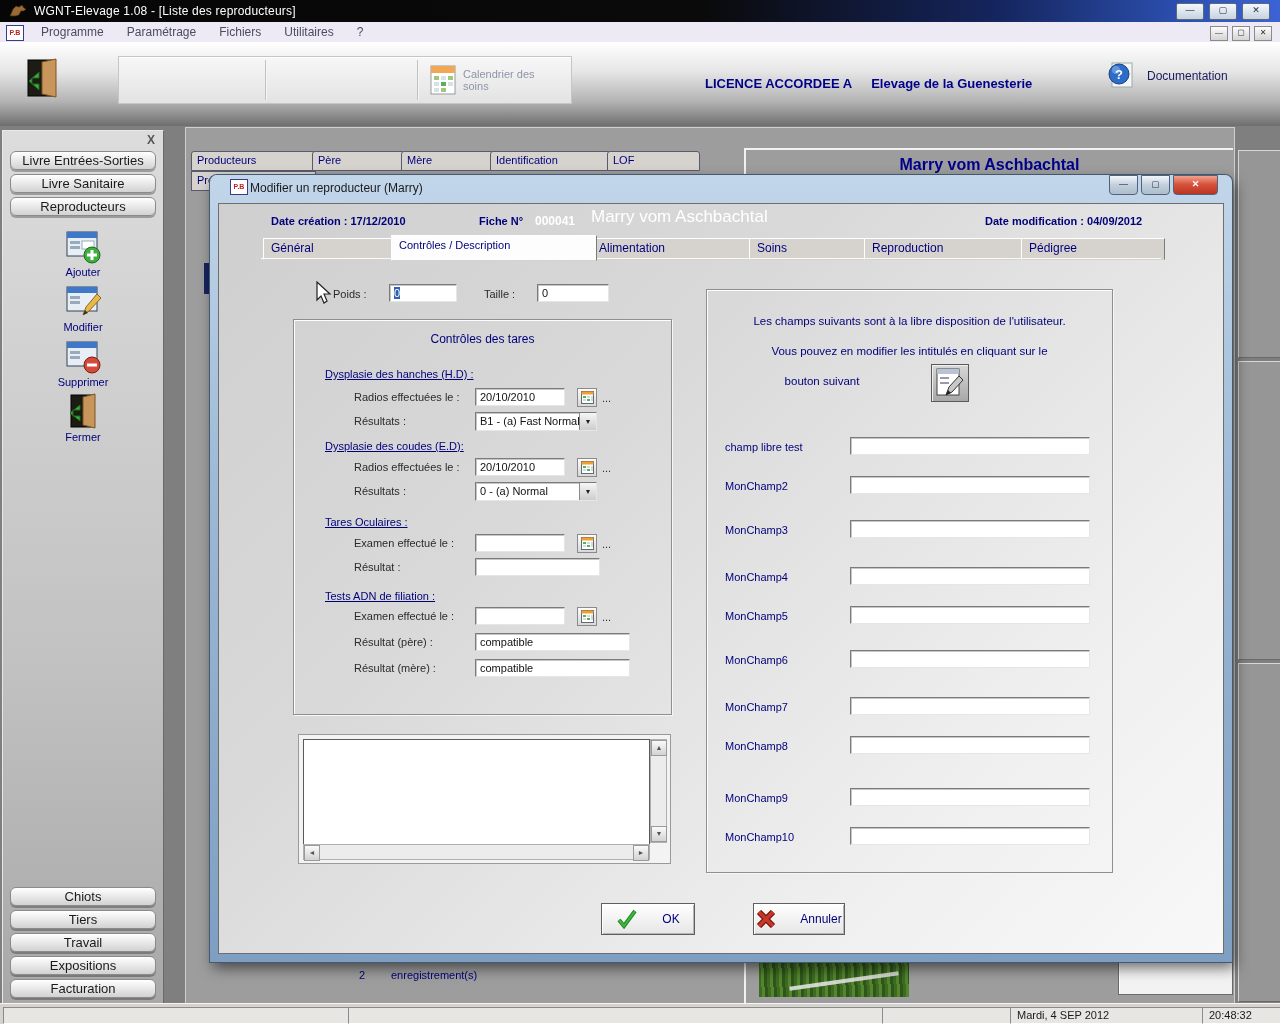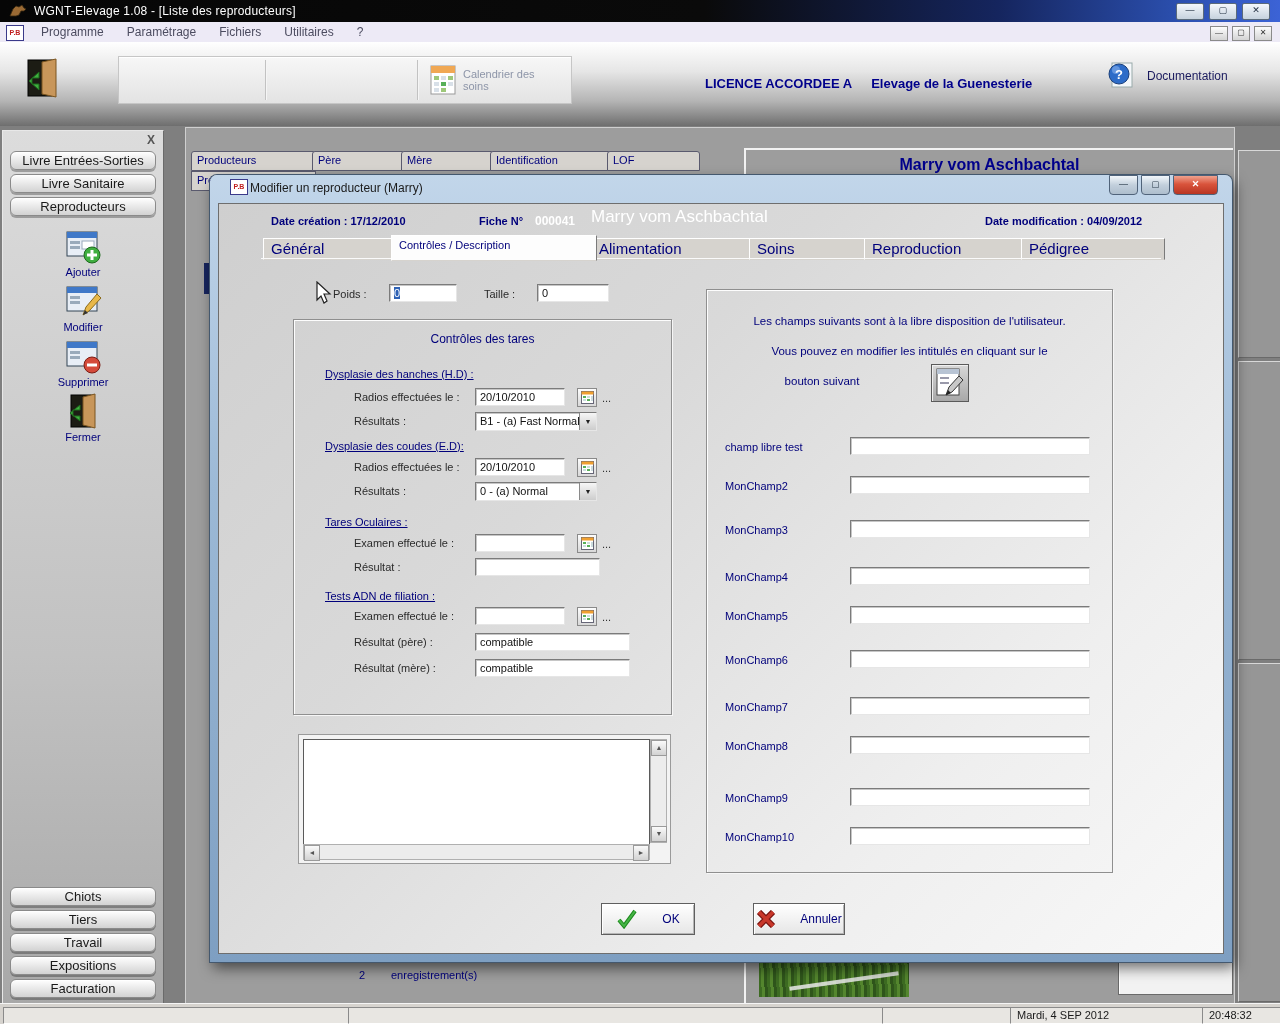"Général" .tab { font-size: 15px -> 12px }
